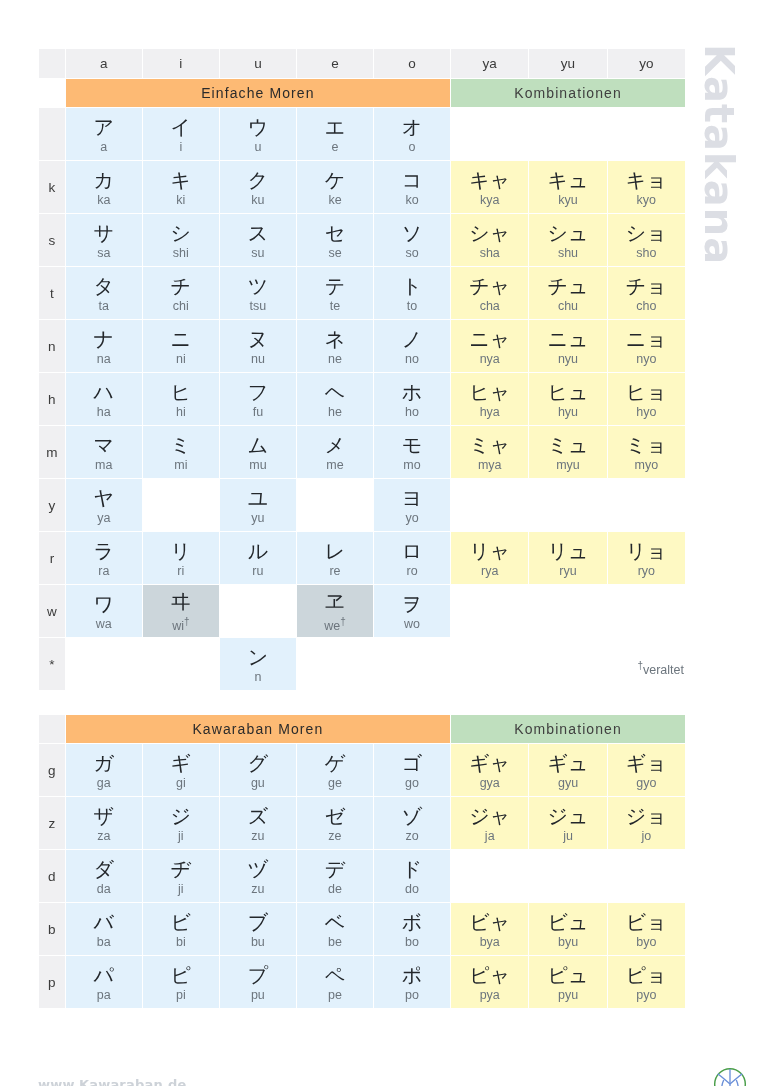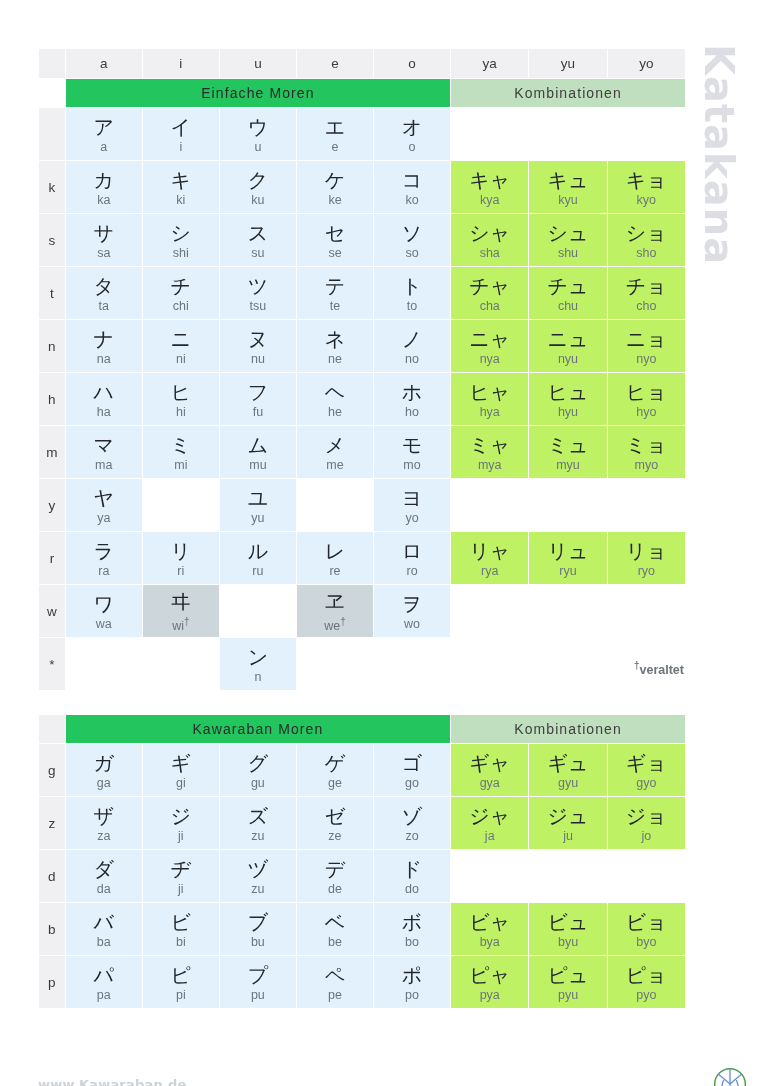"Einfache Moren" .band-blue { background: #22c55e -> #fdba74 }
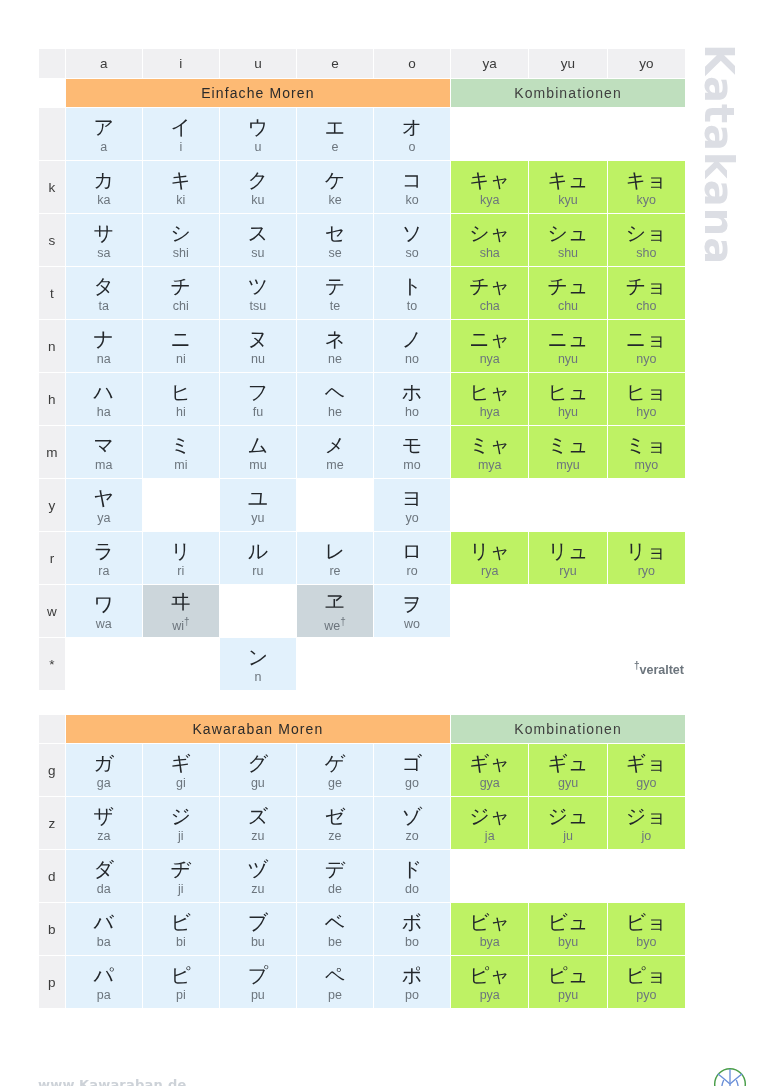"キャ" .cell.green { background: #bef264 -> #fef9c3 }
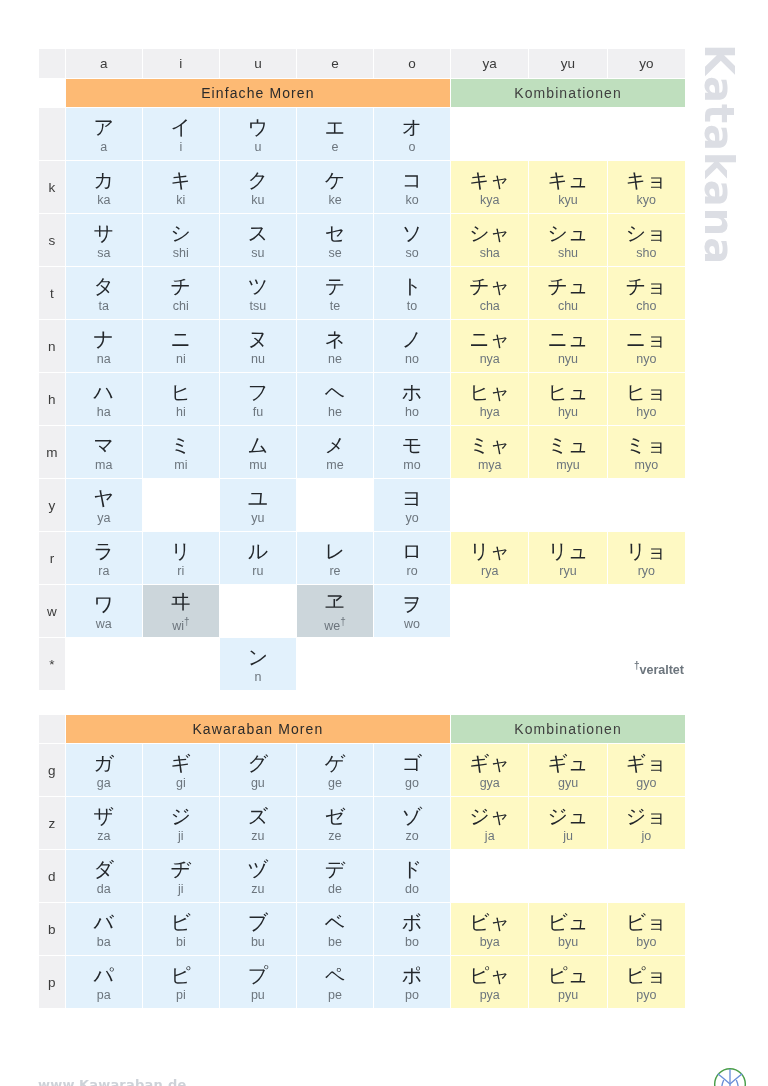"†veraltet" .footnote { font-weight: bold -> none }
